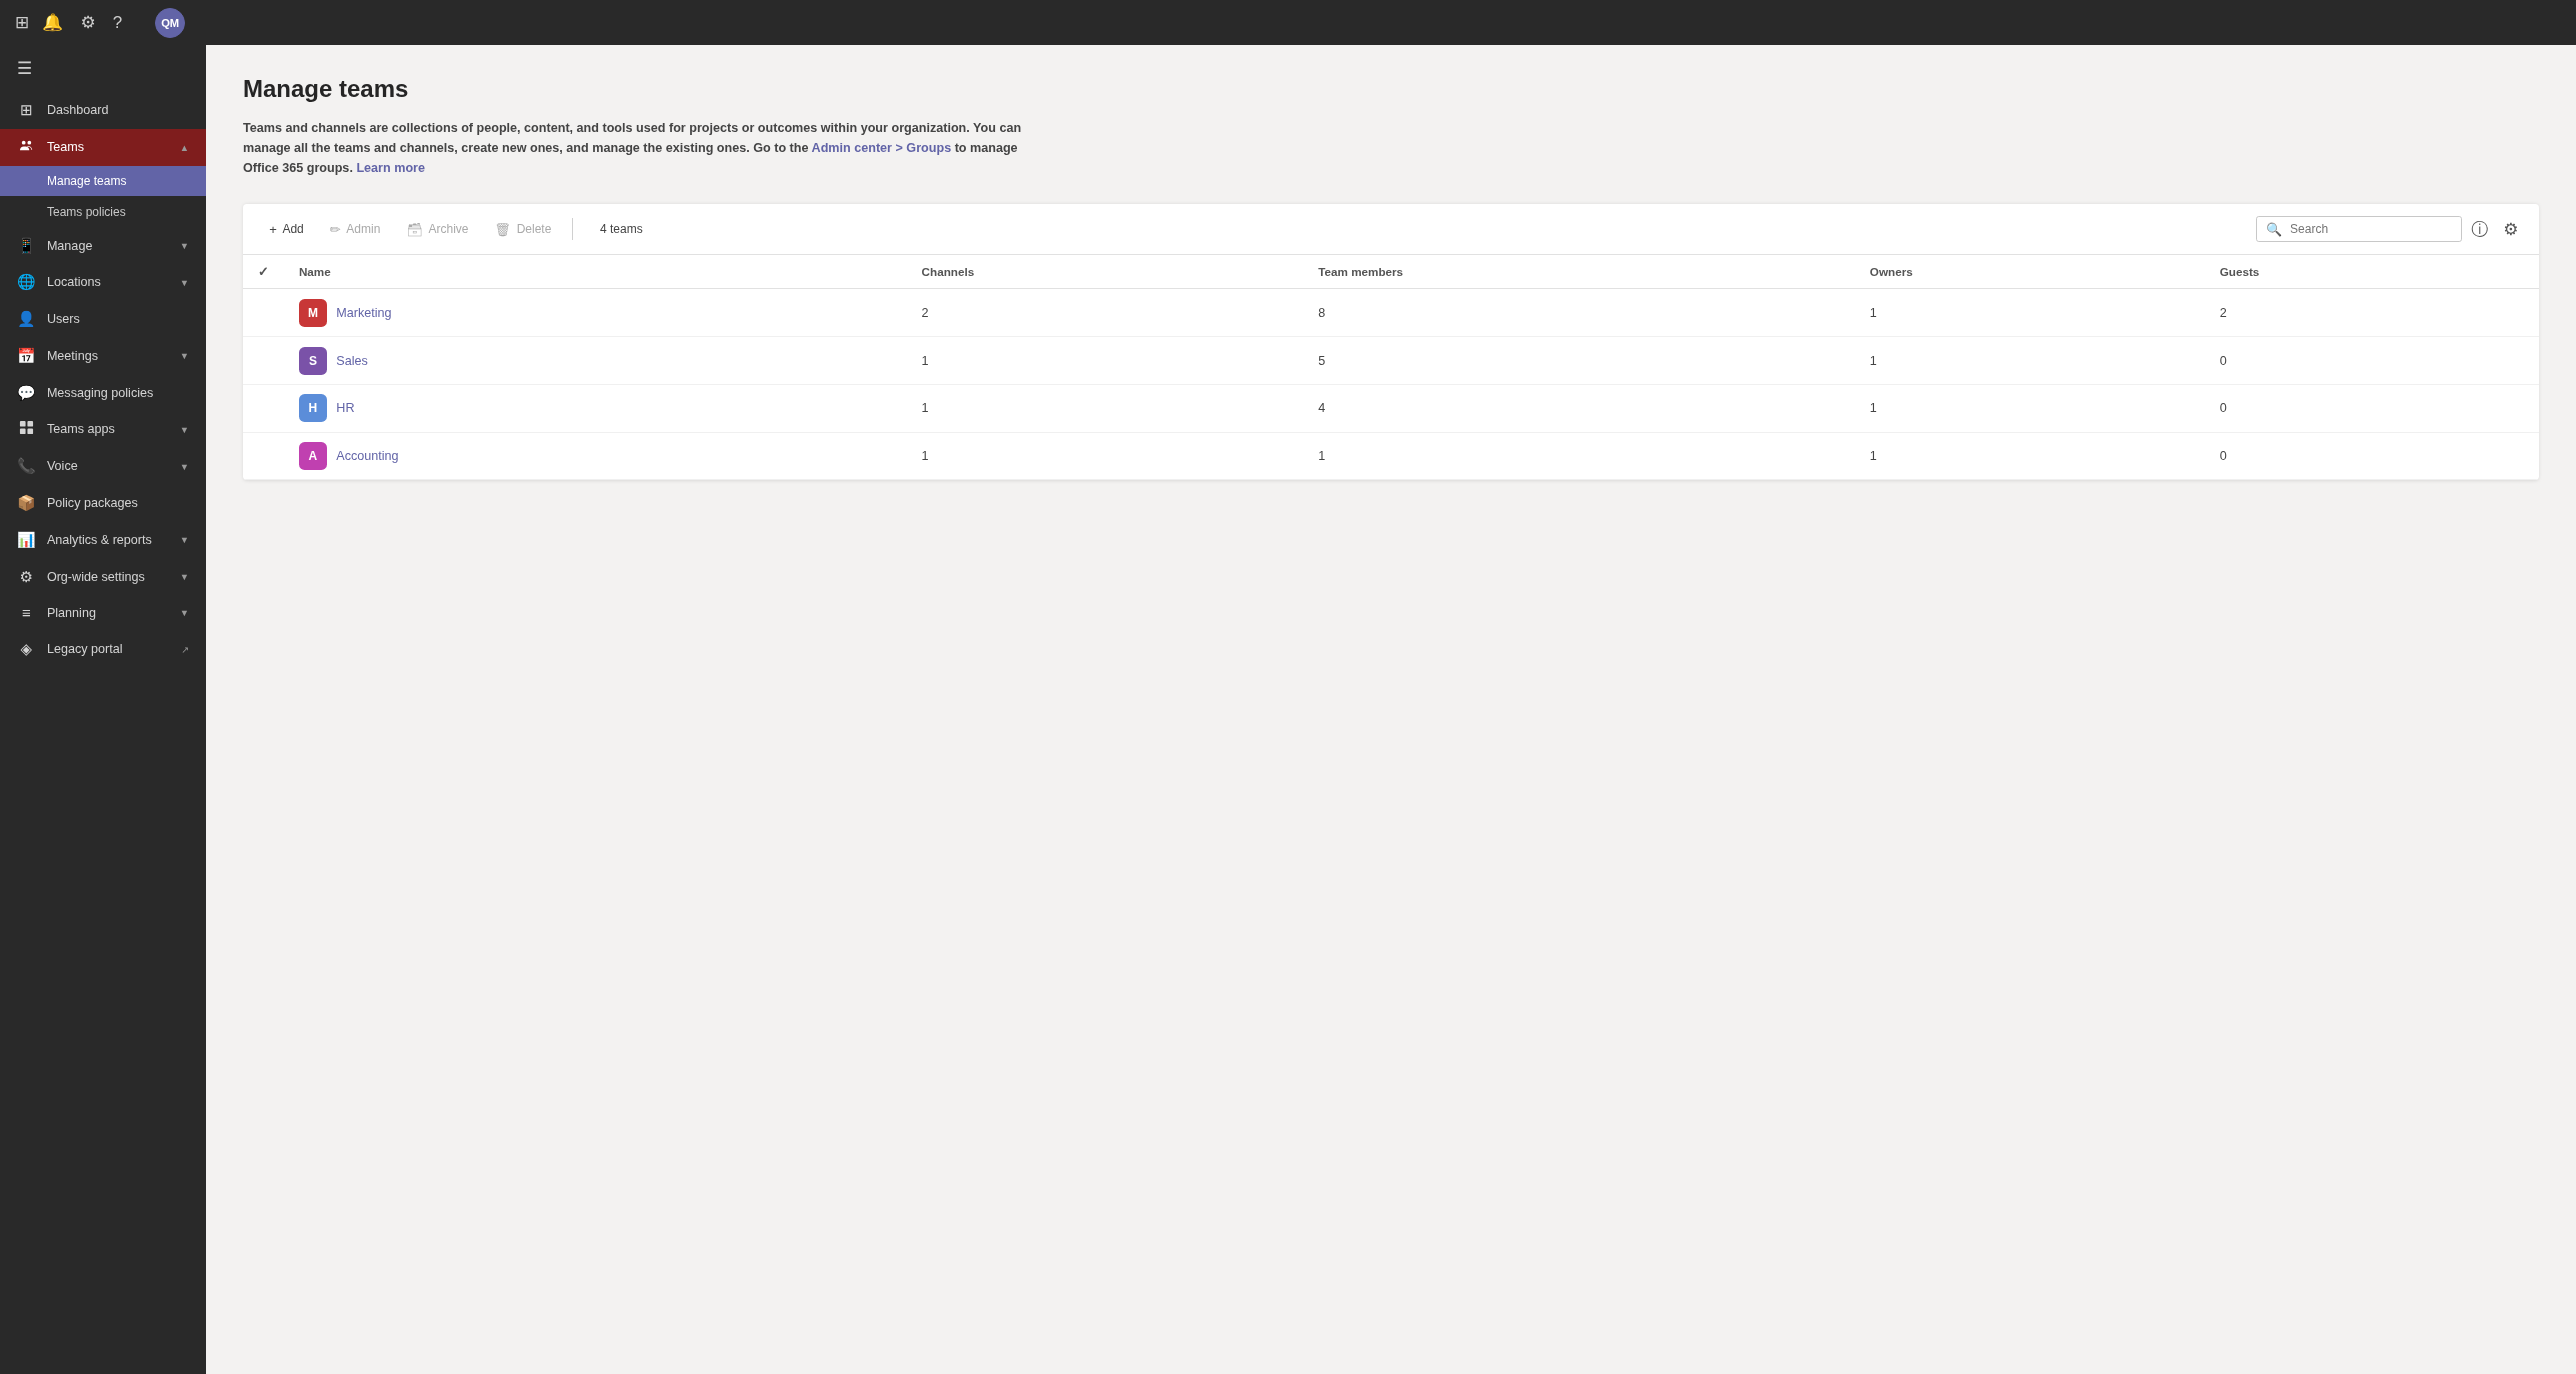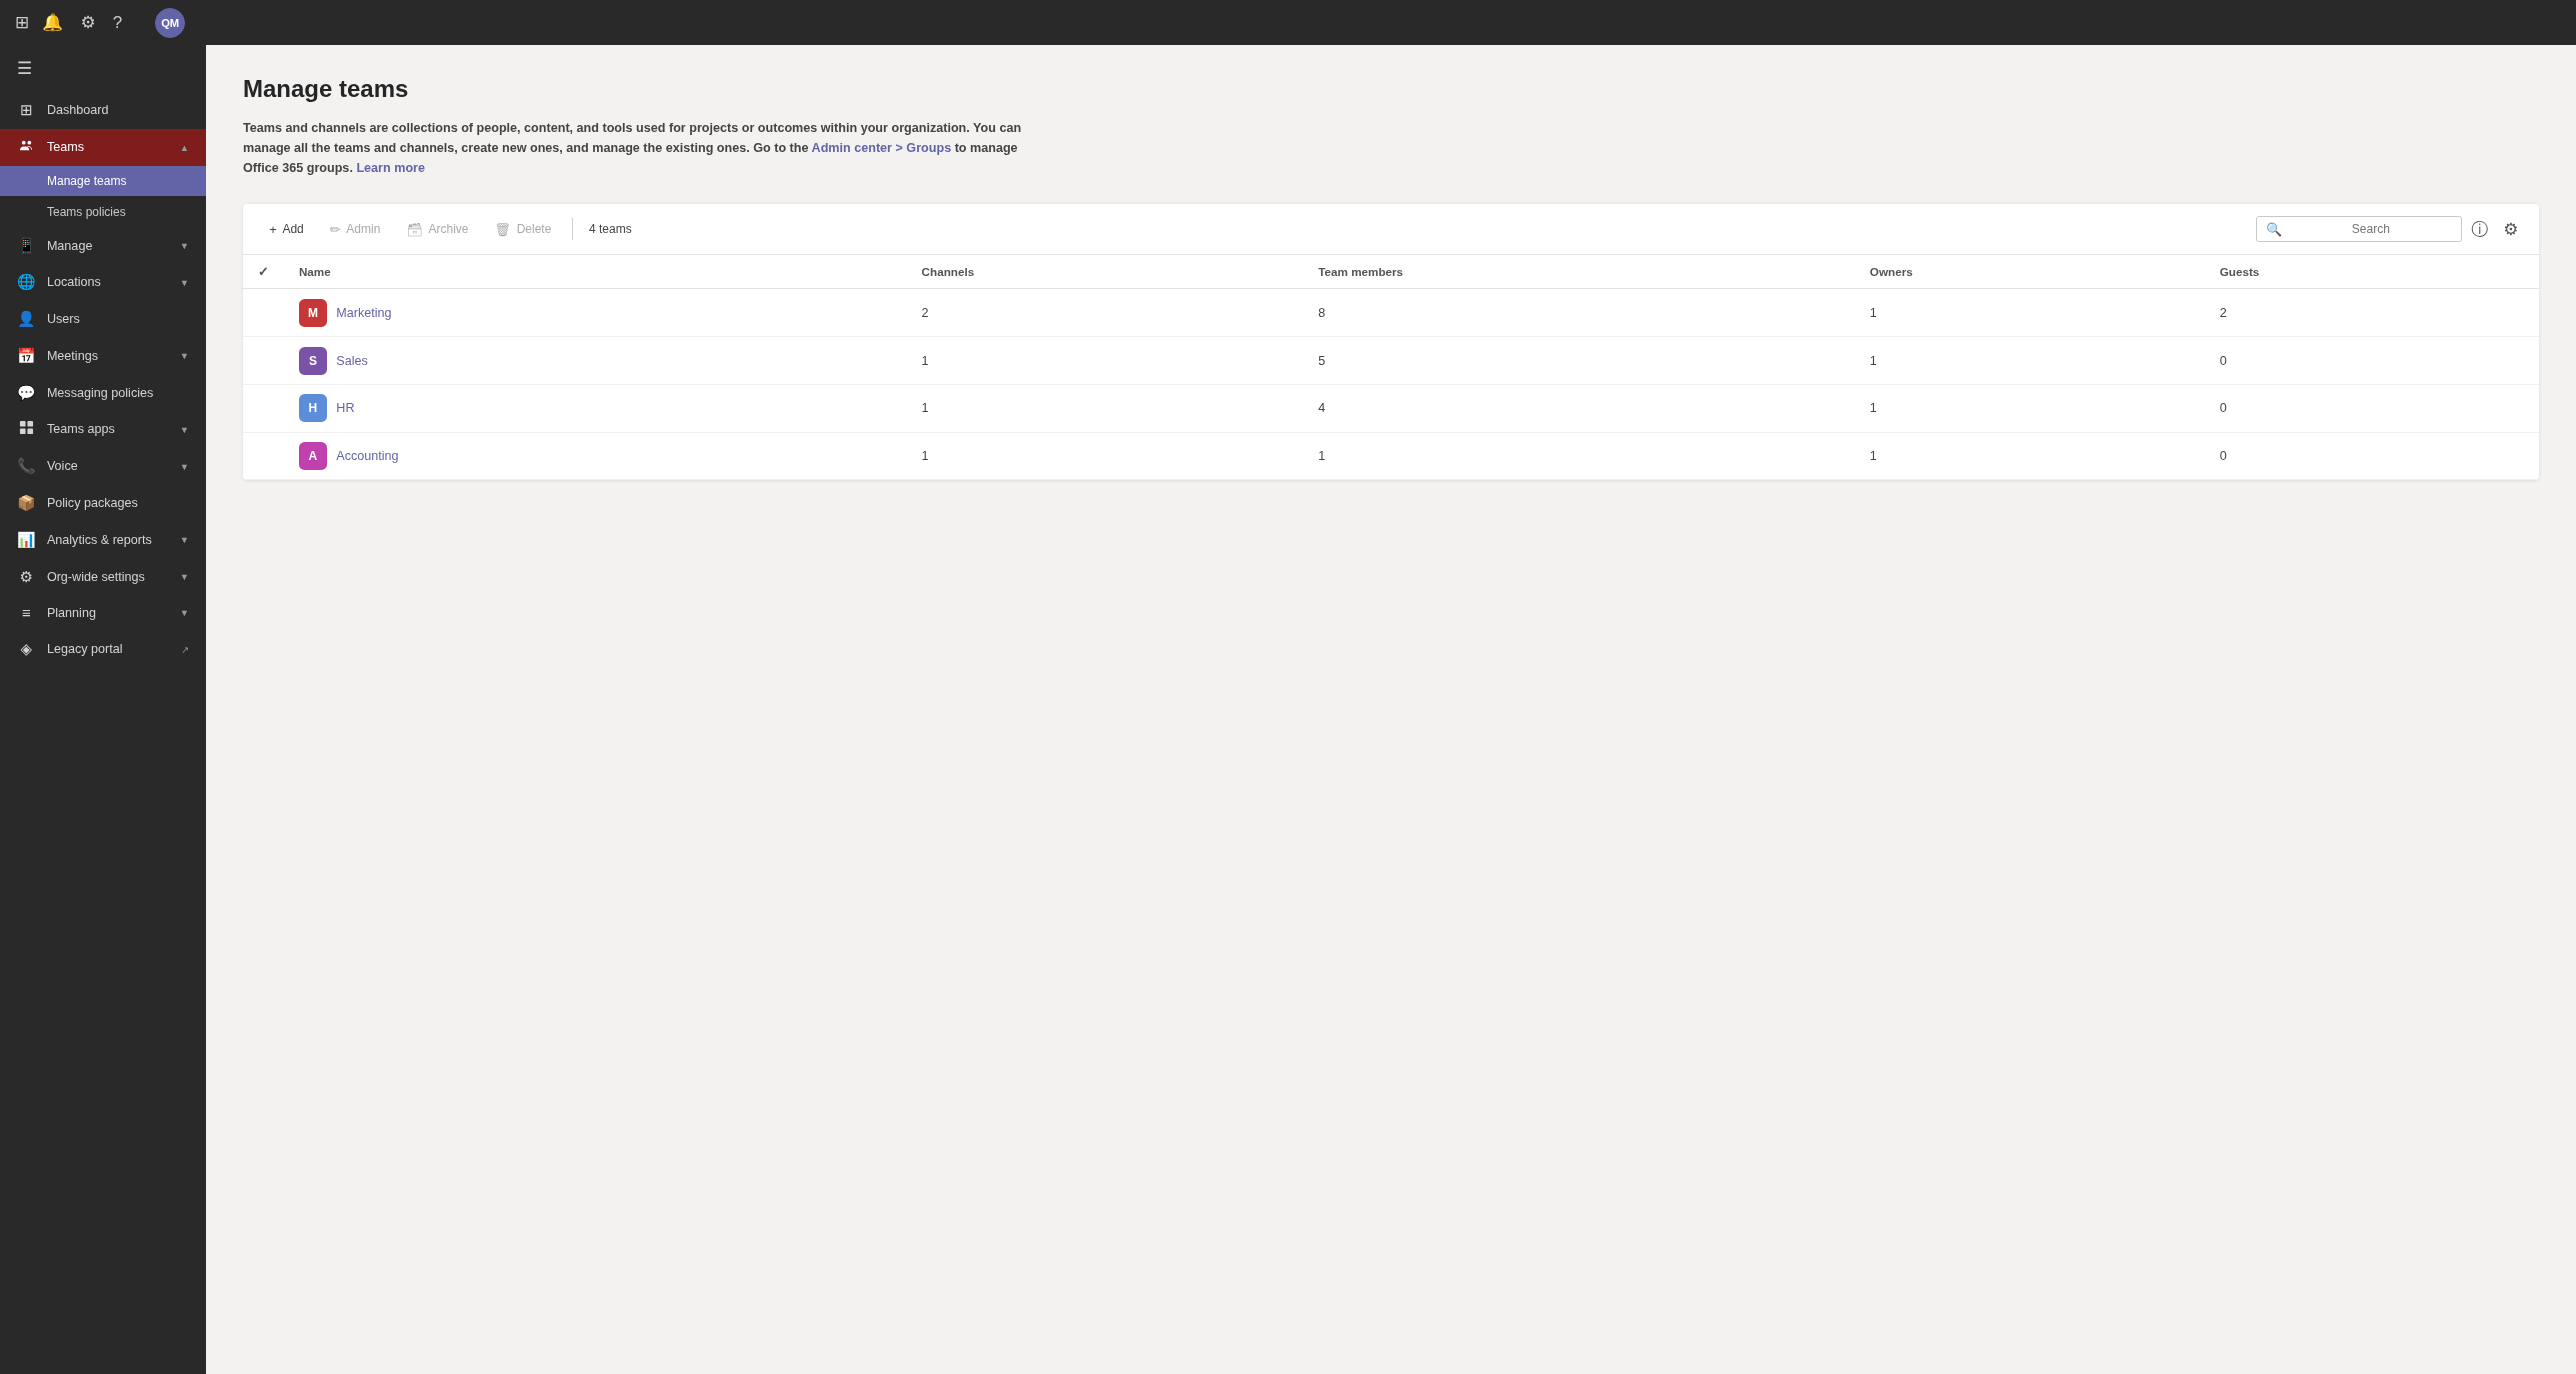"4 teams" .toolbar-count { margin-left: 7px -> 18px }
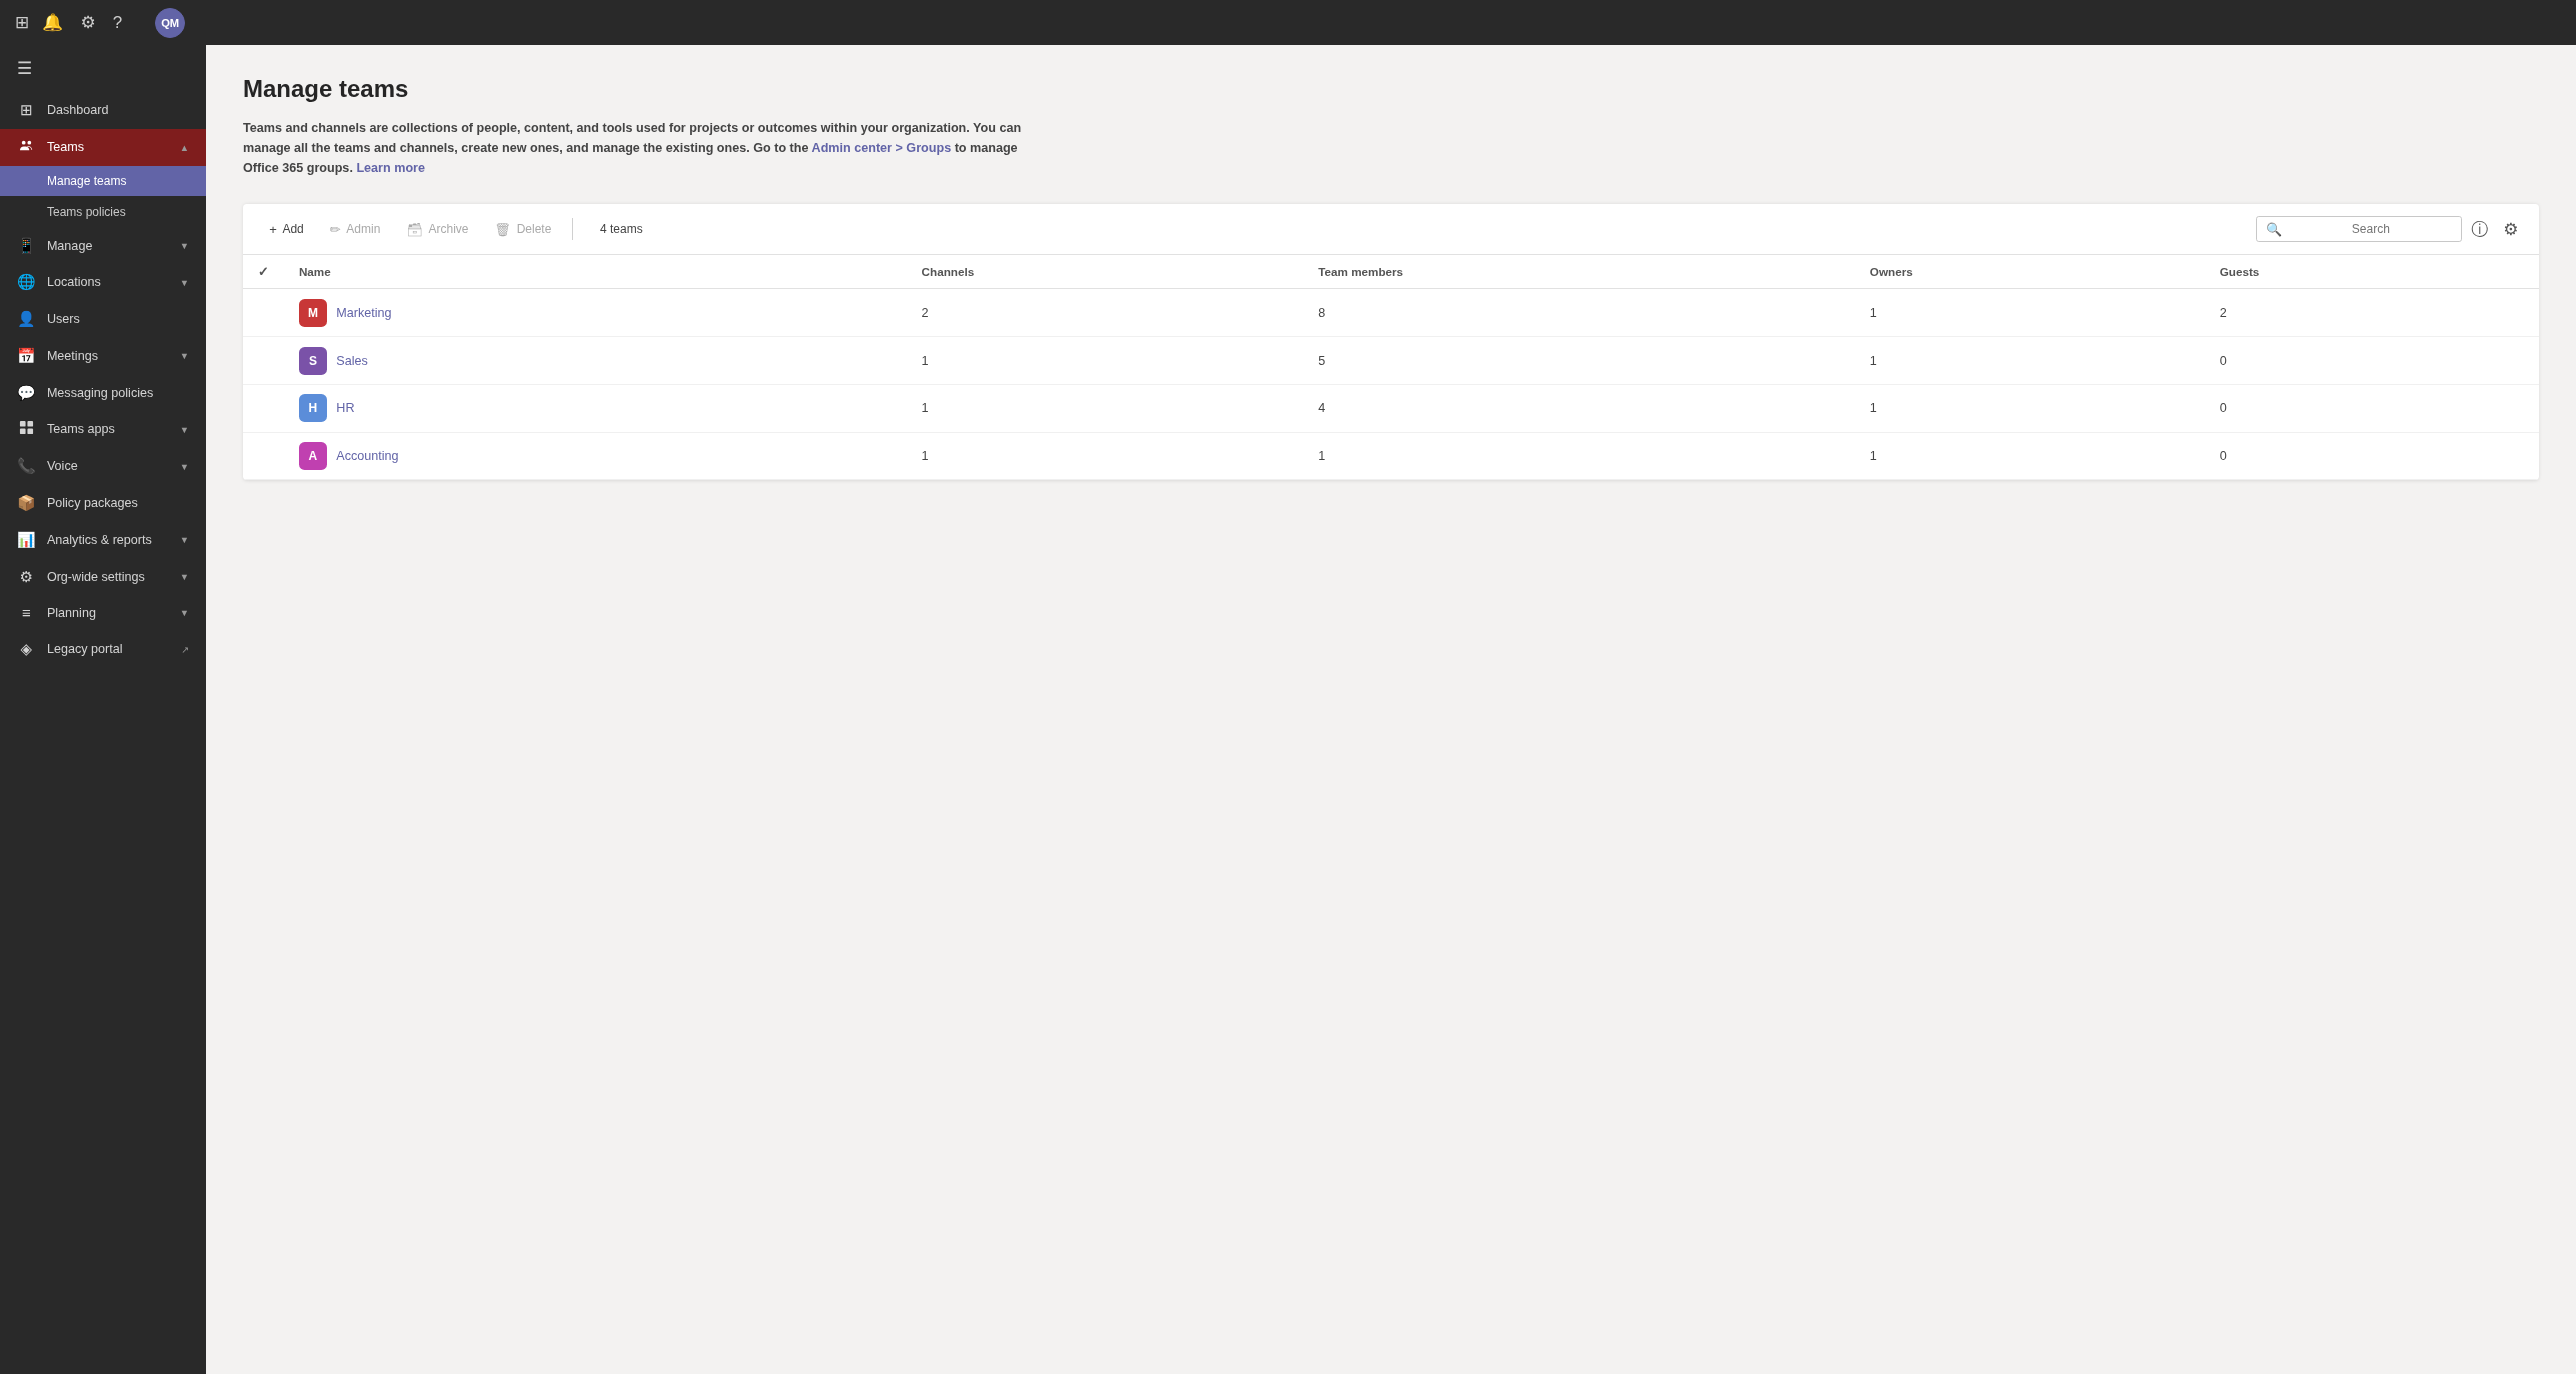"Search" .search-box input { text-align: center -> none }
